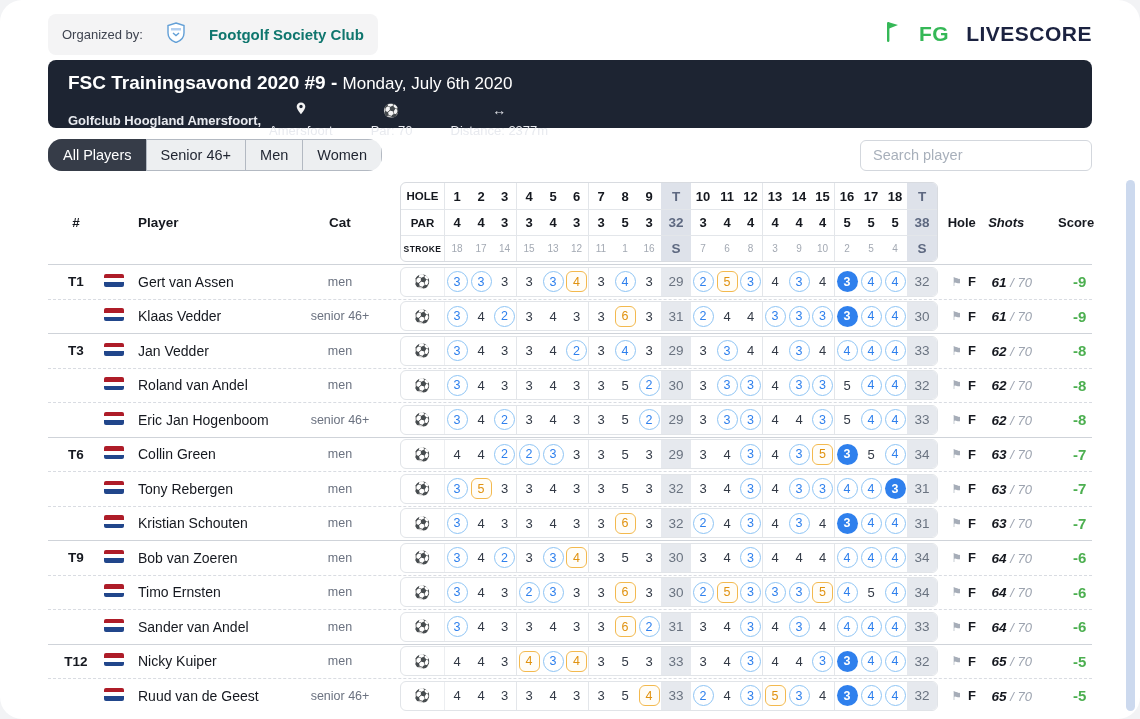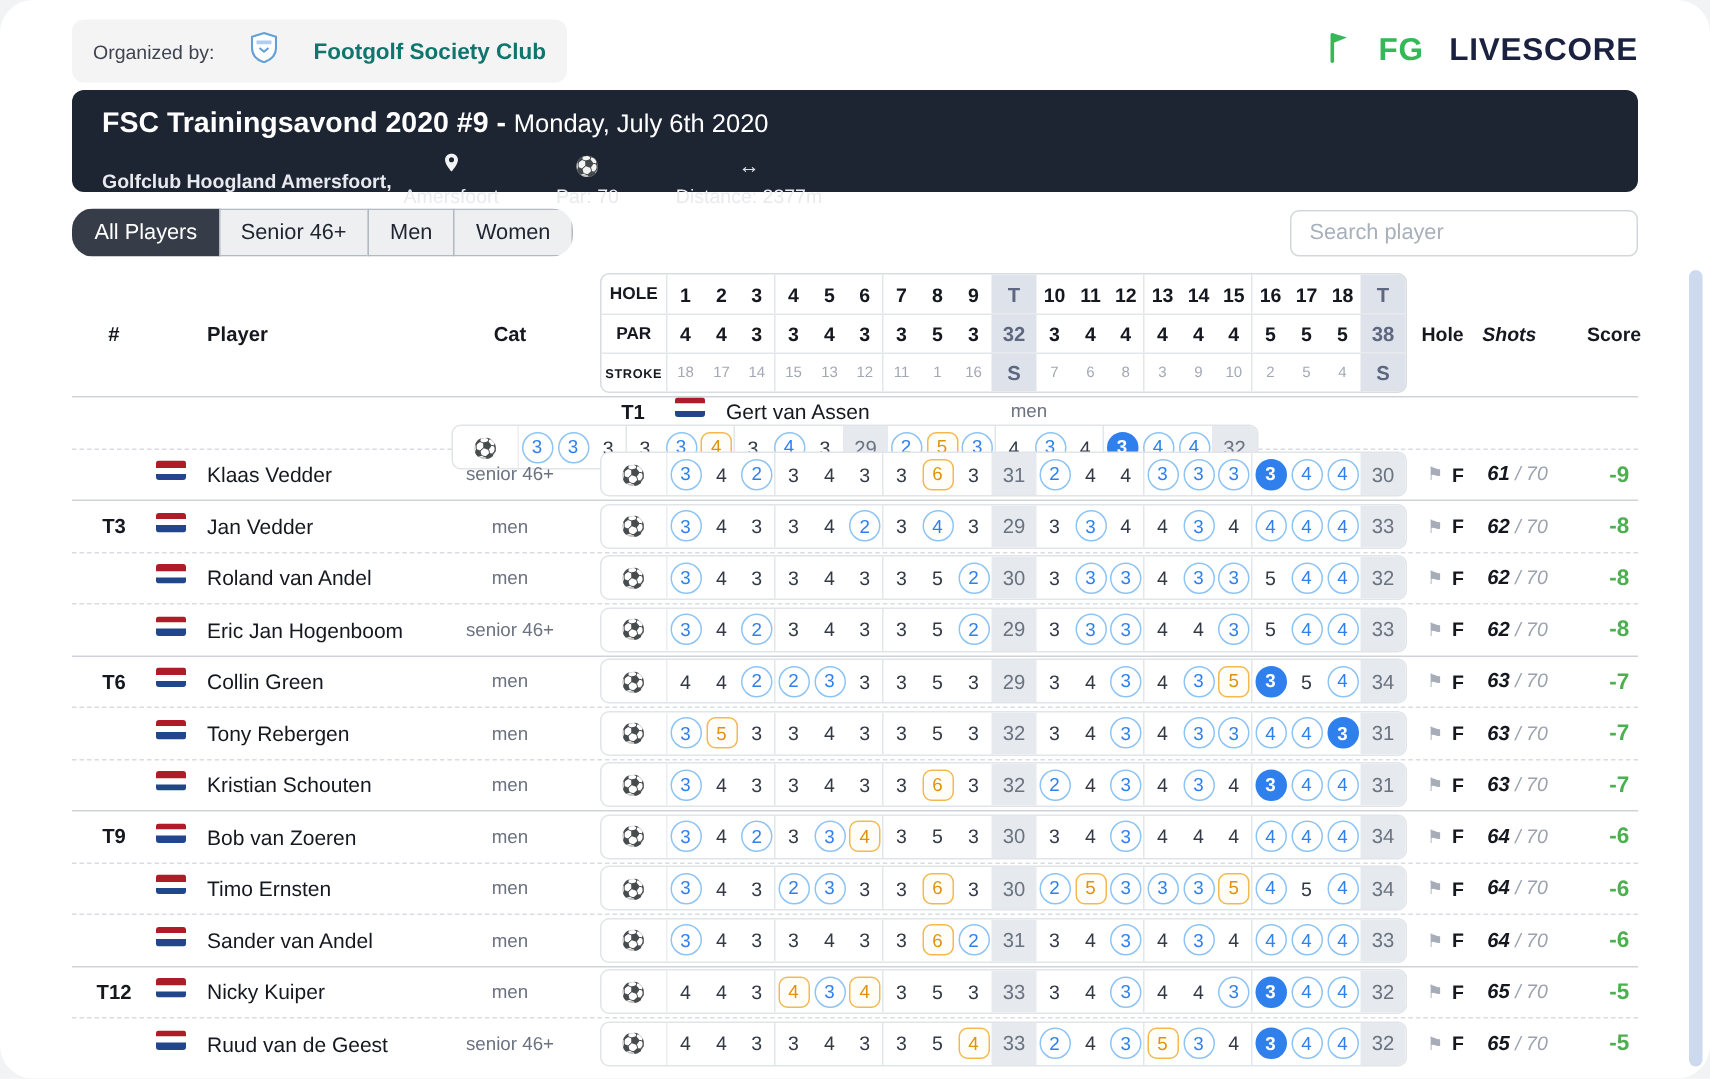"T1" .rows .prow:first-child { flex-direction: column -> none }
